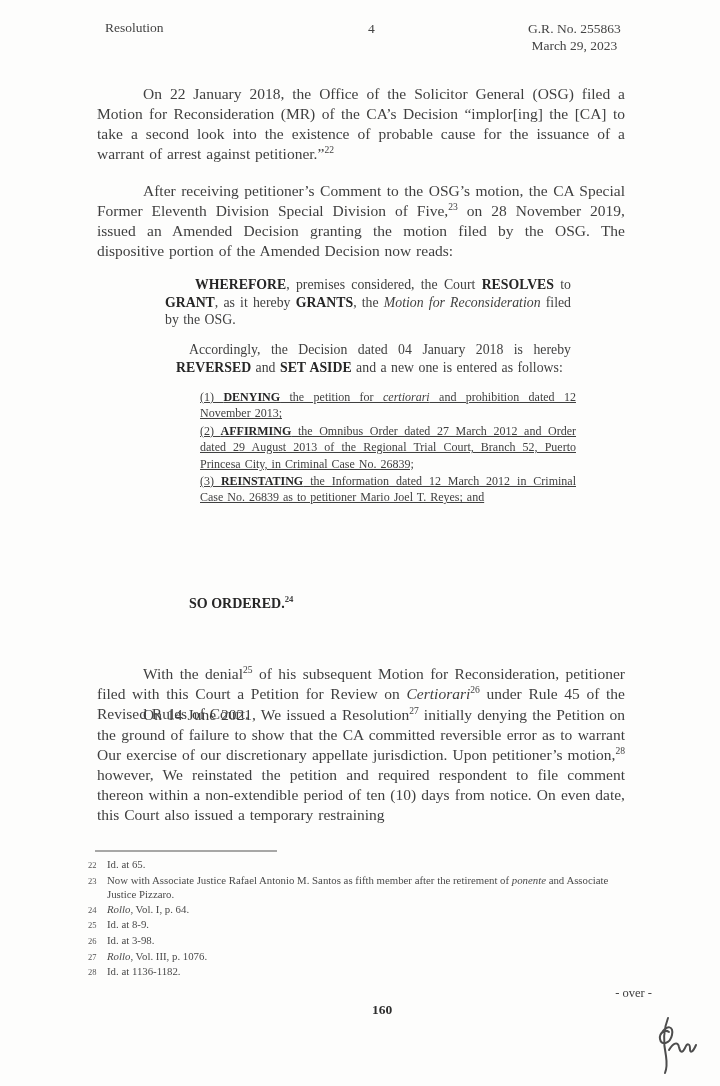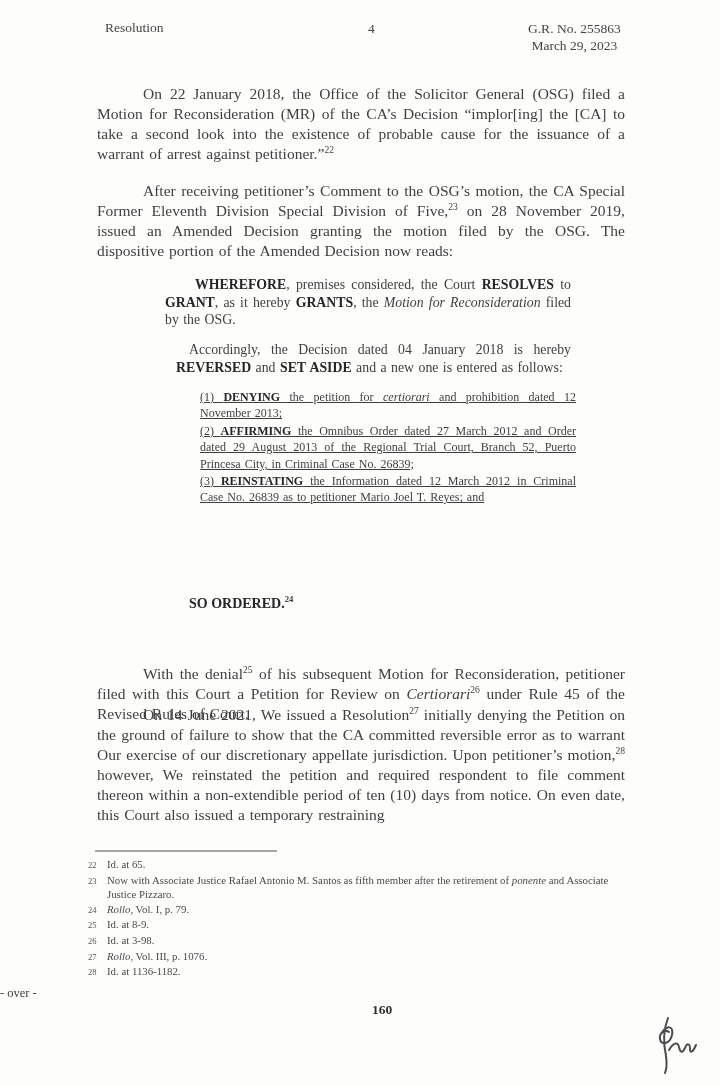", Vol. I, p. 79." span { text: 79 -> 64 }
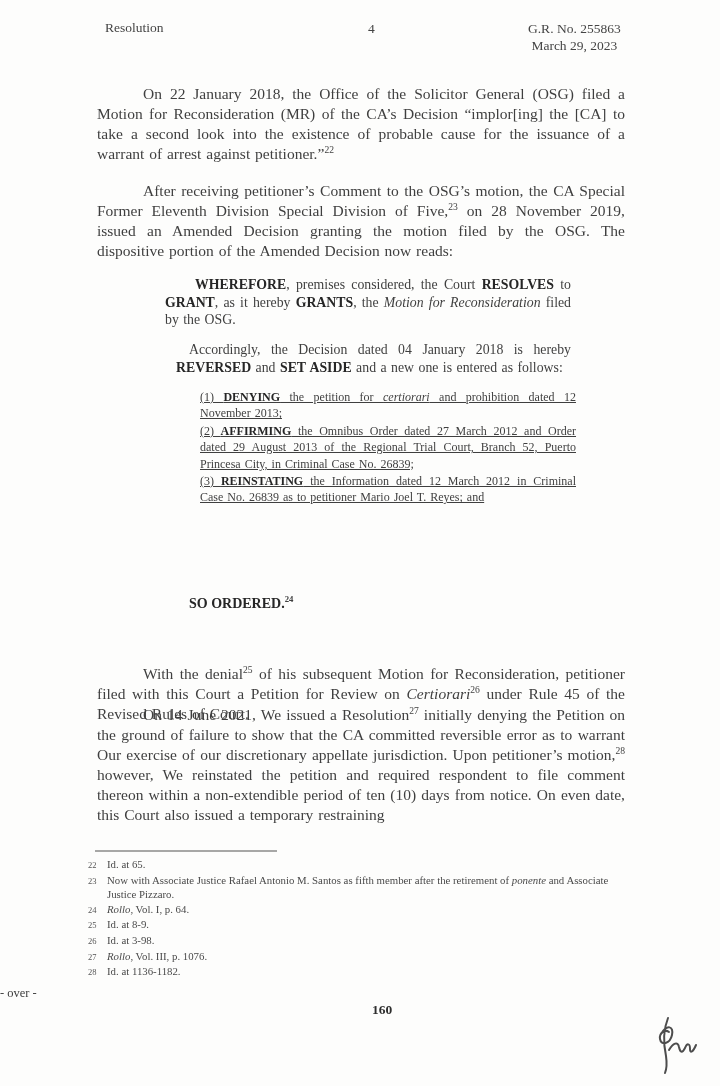"- over -" .footer-over { text-align: left -> right }
